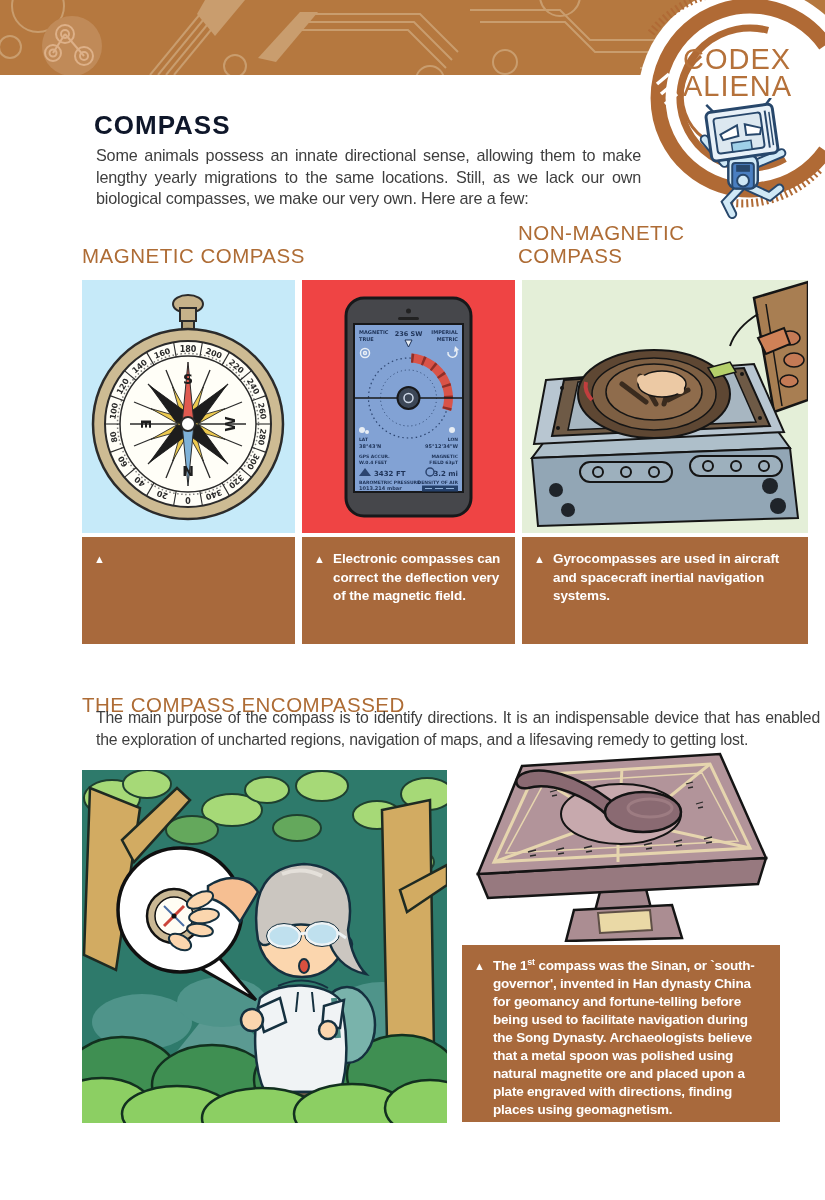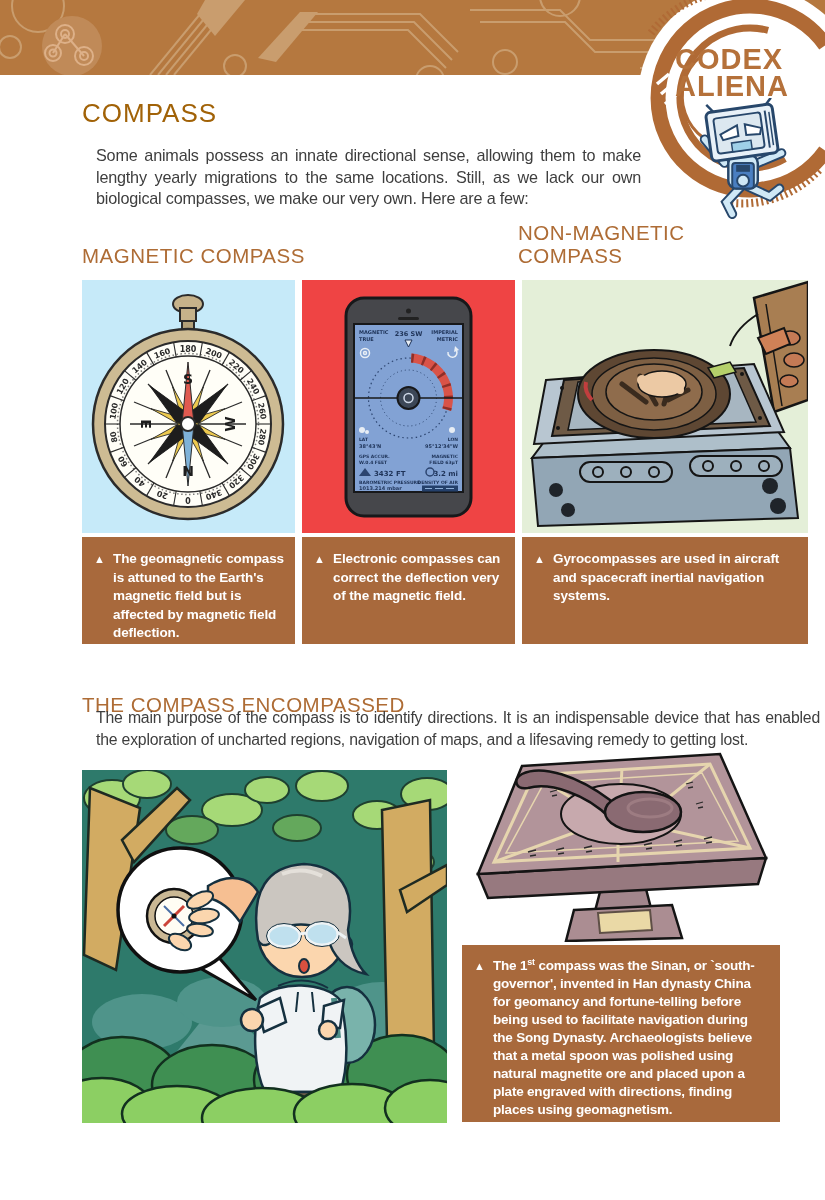"CODEX" .logo-text { font-weight: bold -> normal; left: 70px -> 78px }
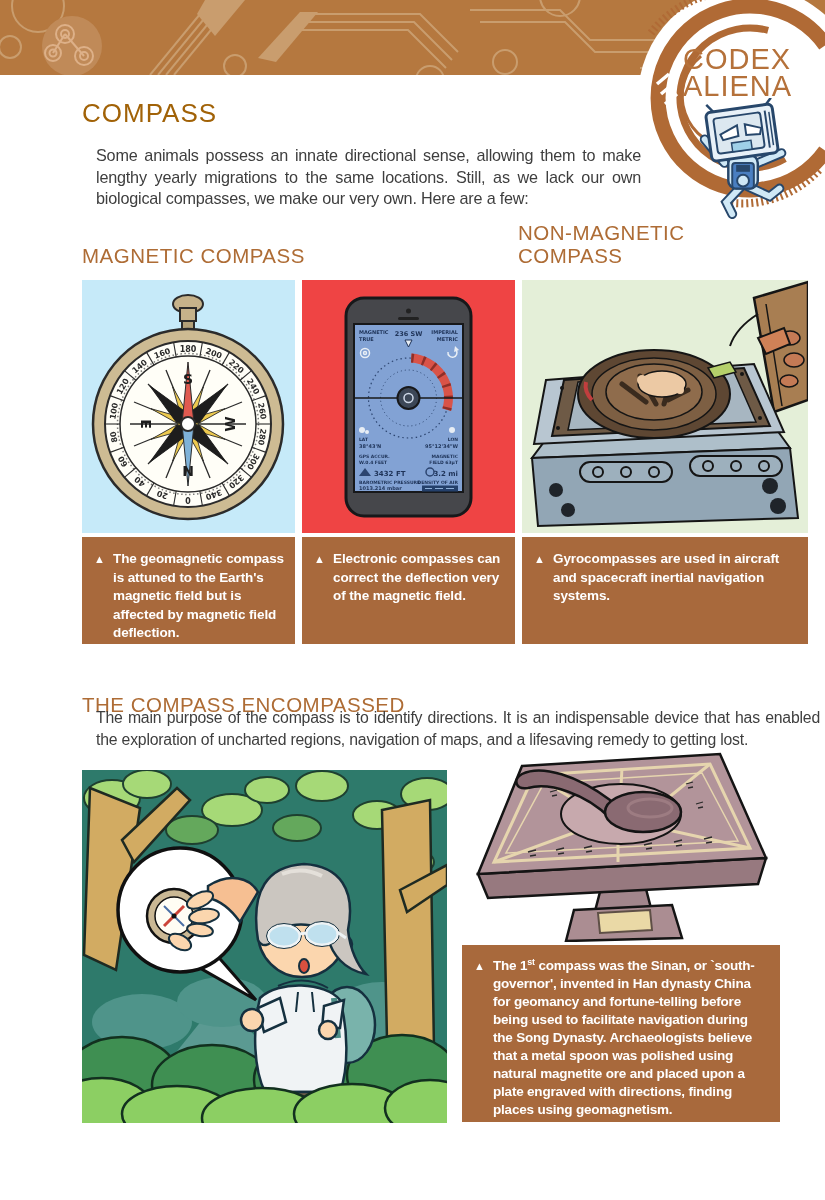"COMPASS" .h1 { color: #a16207 -> #0f172a; font-weight: normal -> bold; margin: 0 -> 12px }
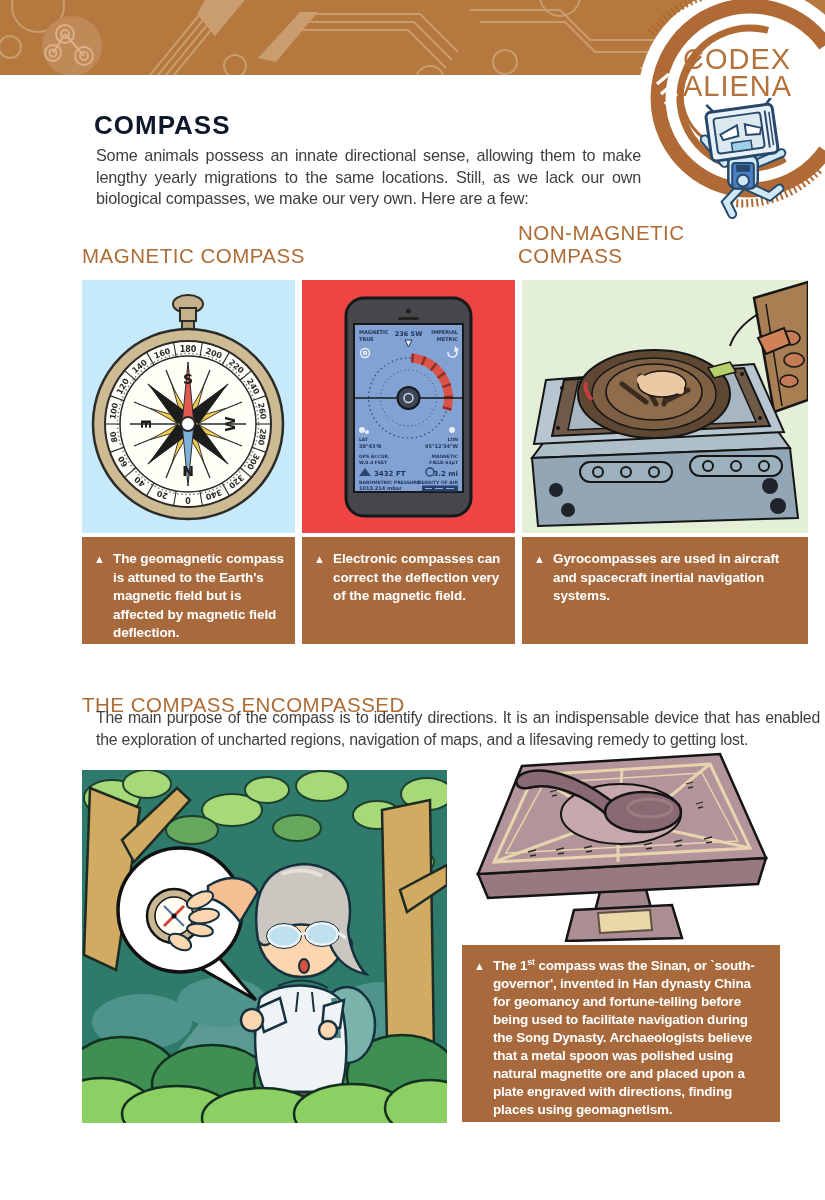"The geomagnetic compass is attuned" span { html: <span>The geomagnetic compass is attuned to the Earth's magnetic field but is affected by magnetic field deflection.</span> -> none }
